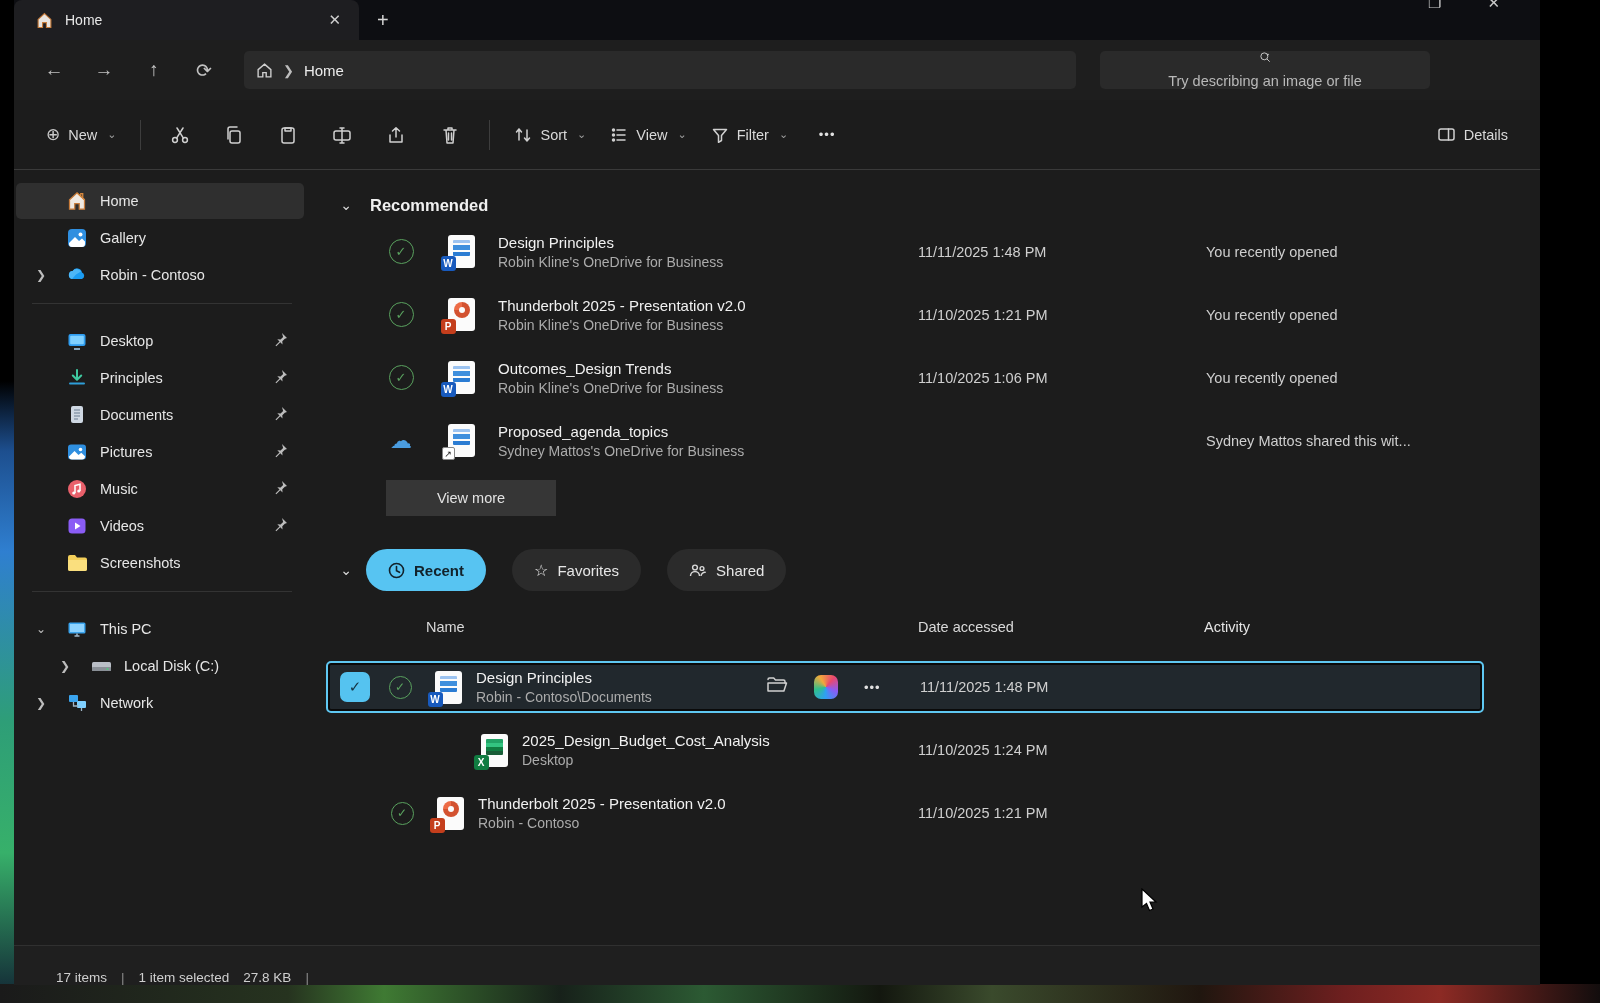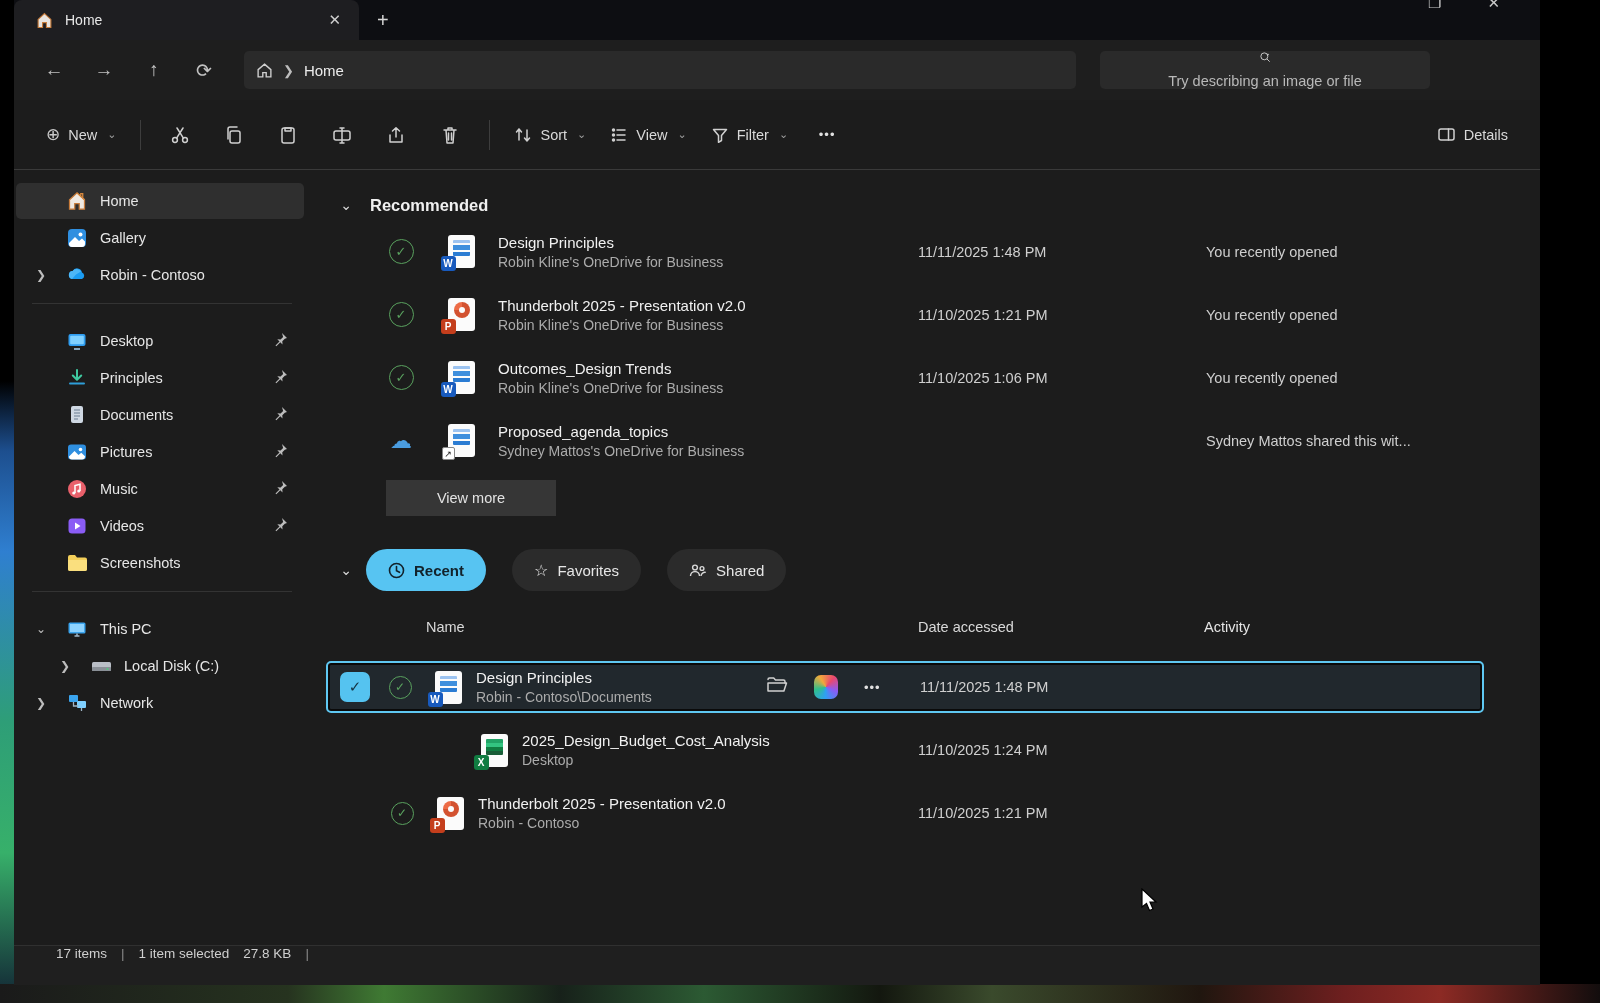"17 items" .statusbar { align-items: flex-start -> flex-end }
